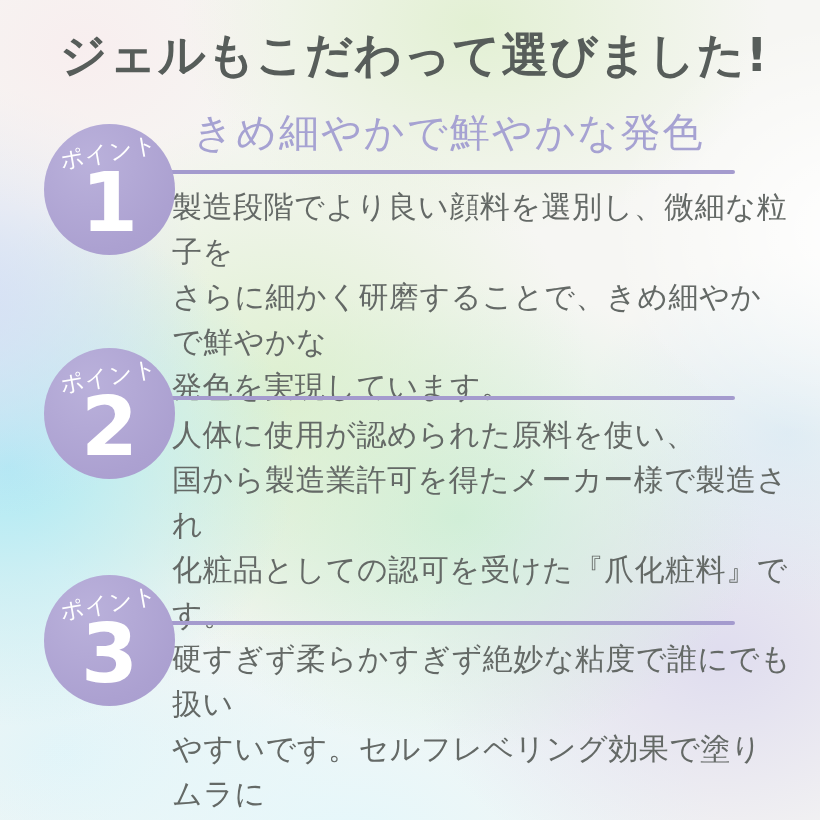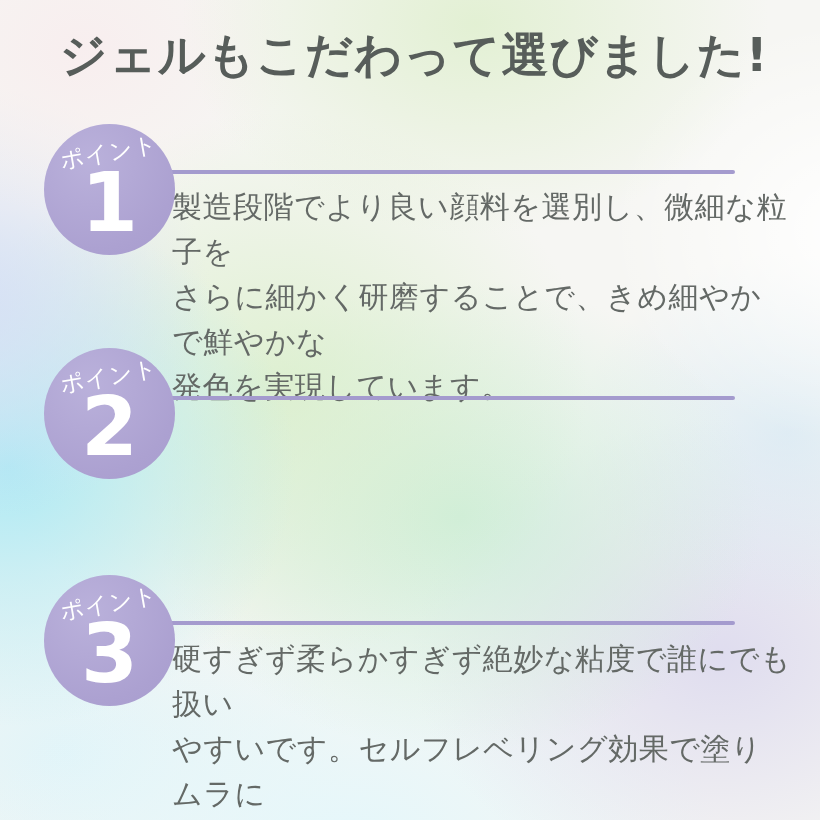"きめ細やかで鮮やかな発色" h2.heading { html: none -> <h2>きめ細やかで鮮やかな発色</h2> }
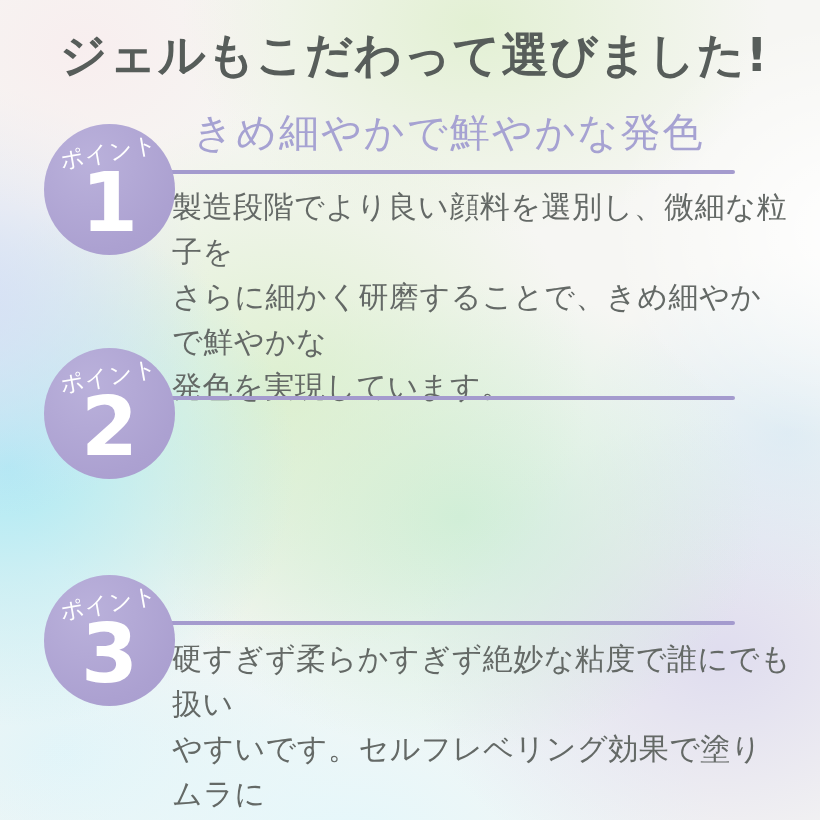"人体に使用が認められた原料を使い、" p.body-text { html: none -> <p>人体に使用が認められた原料を使い、 国から製造業許可を得たメーカー様で製造され 化粧品としての認可を受けた『爪化粧料』です。</p> }
